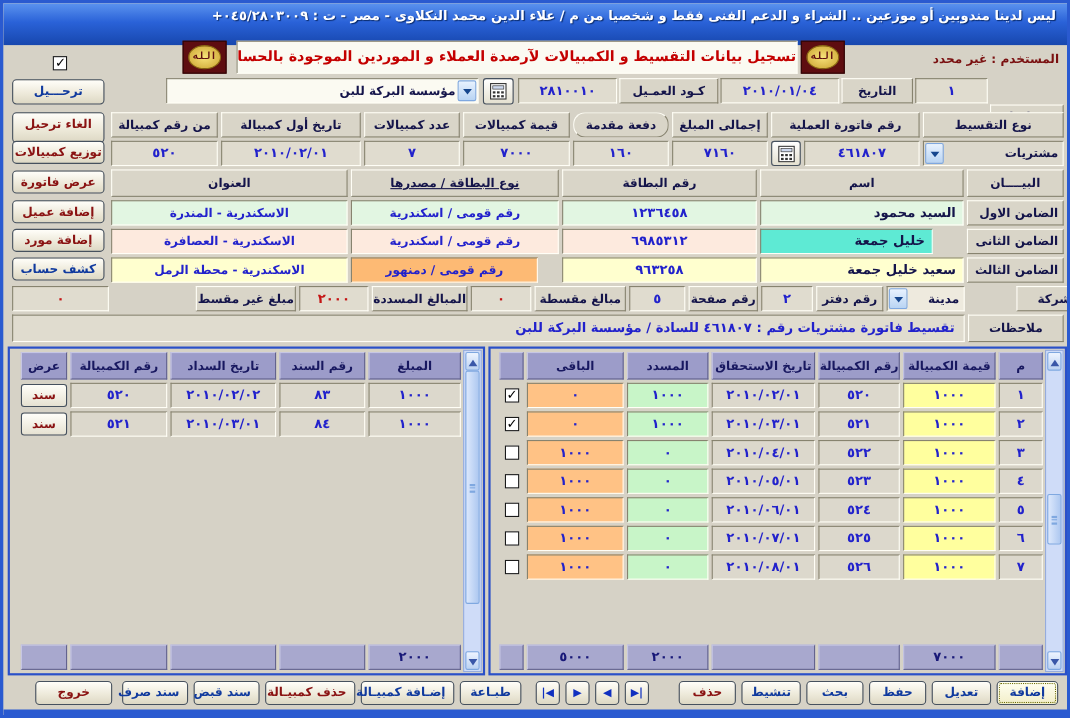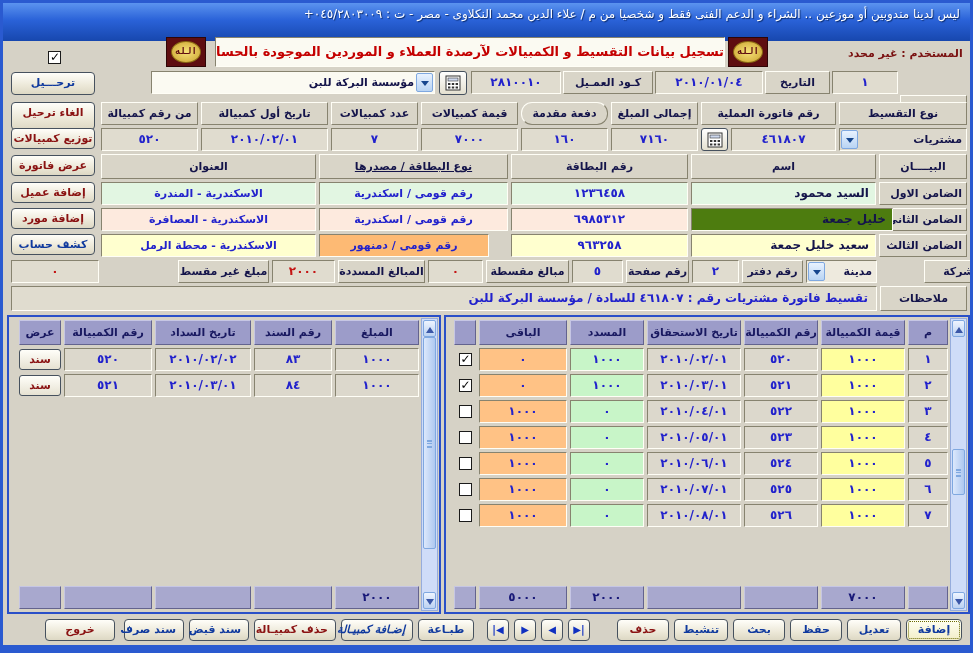"ليس لدينا مندوبين أو موزعين" .titlebar { font-weight: normal -> bold }
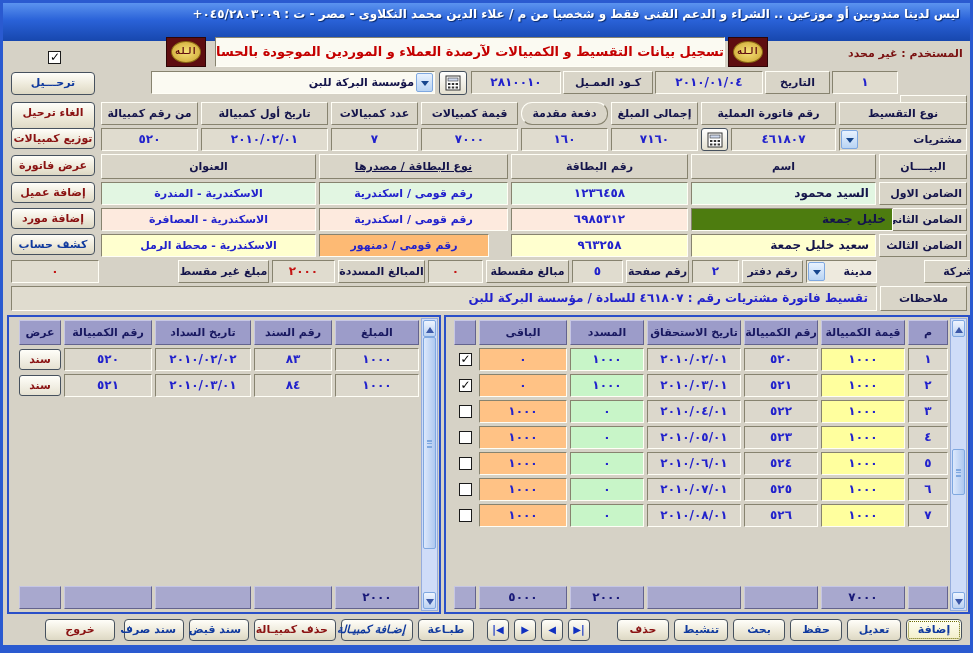"خليل جمعة" div.val { background: #4d7c0f -> #5eead4; width: 202px -> 157px }
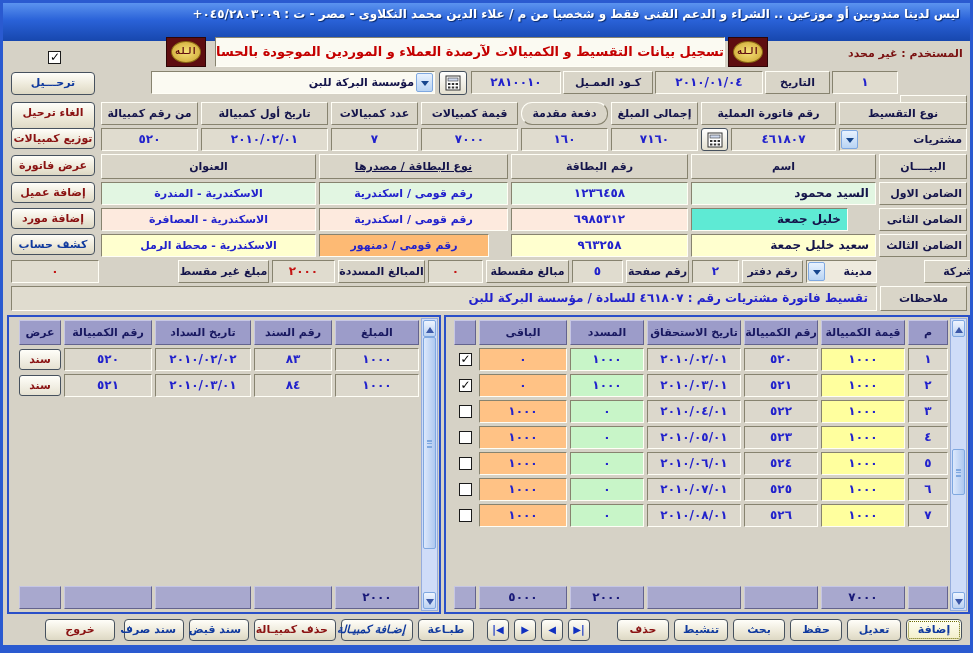"إضـافة كمبيـالة" div.bbtn { font-style: italic -> none; width: 72px -> 85px }
